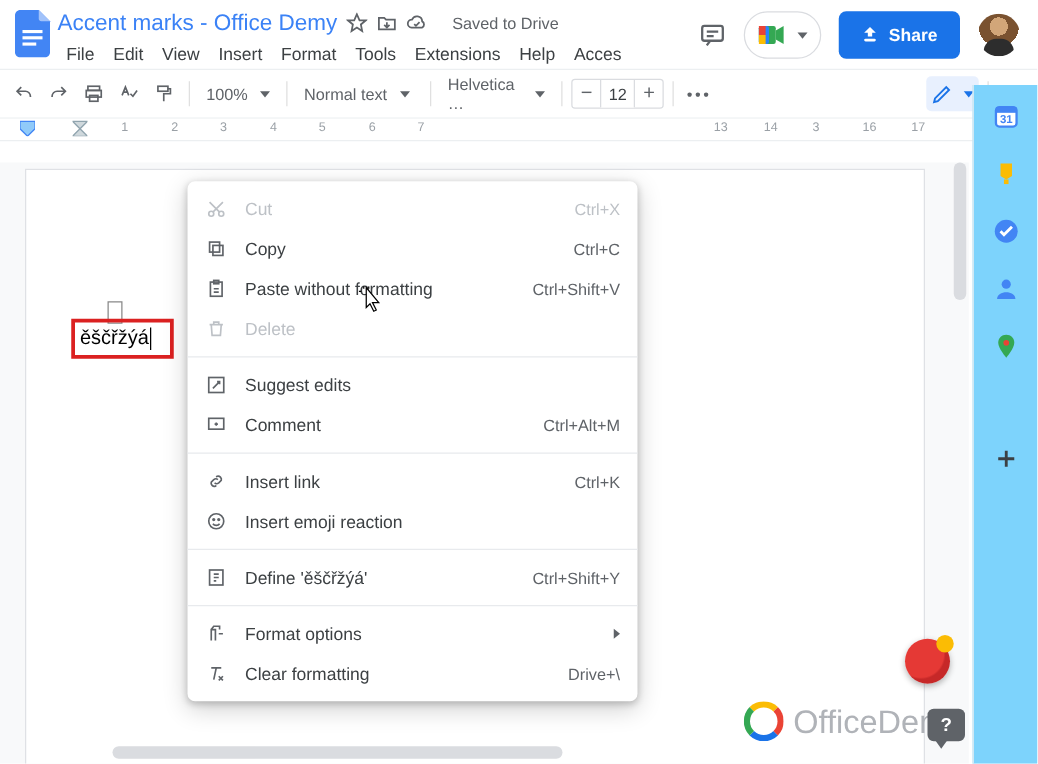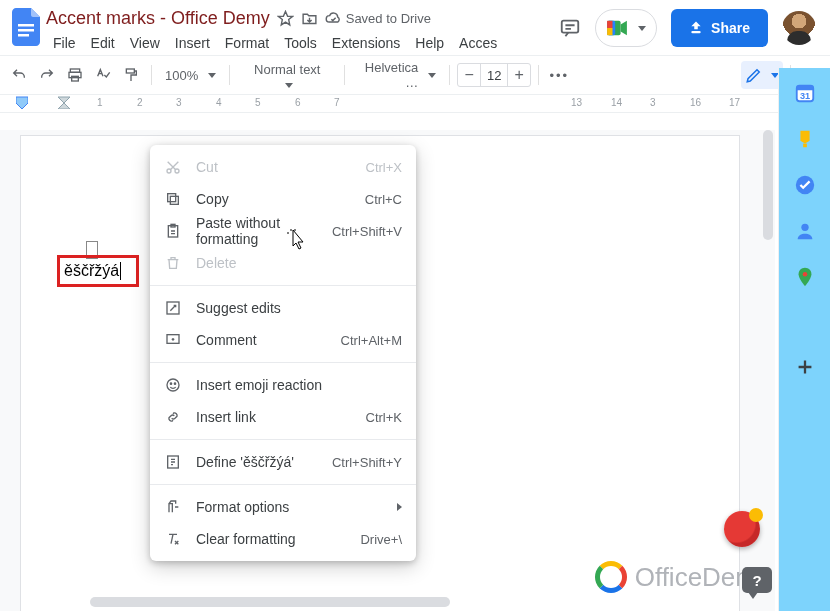"Accent marks - Office Demy" .doc-title { color: #7f1d1d -> #3b82f6 }
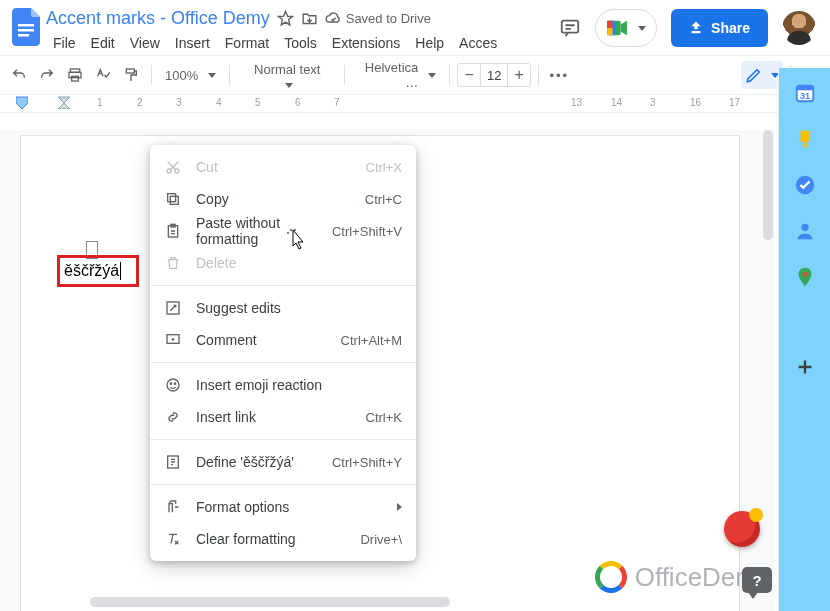"Saved to Drive" .saved { gap: 4px -> 20px }
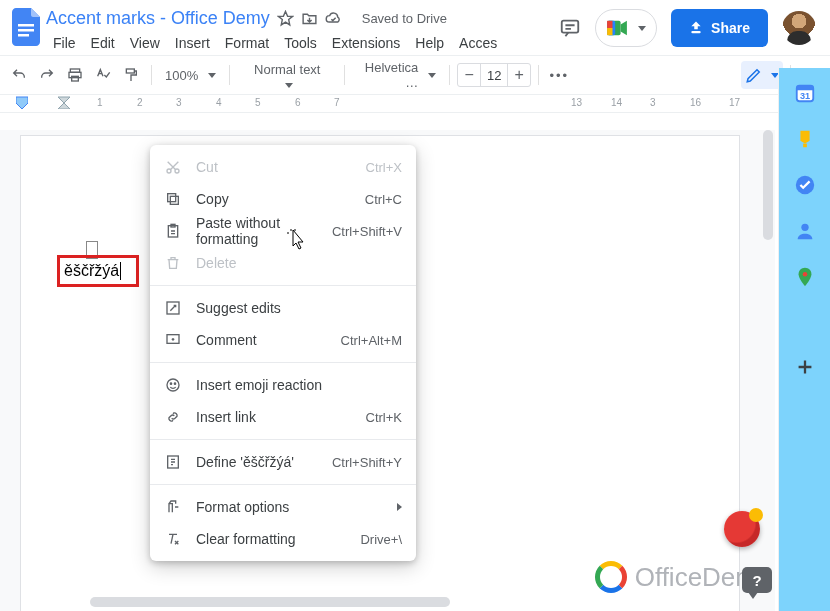"100%" .tb-drop { text-align: right -> none }
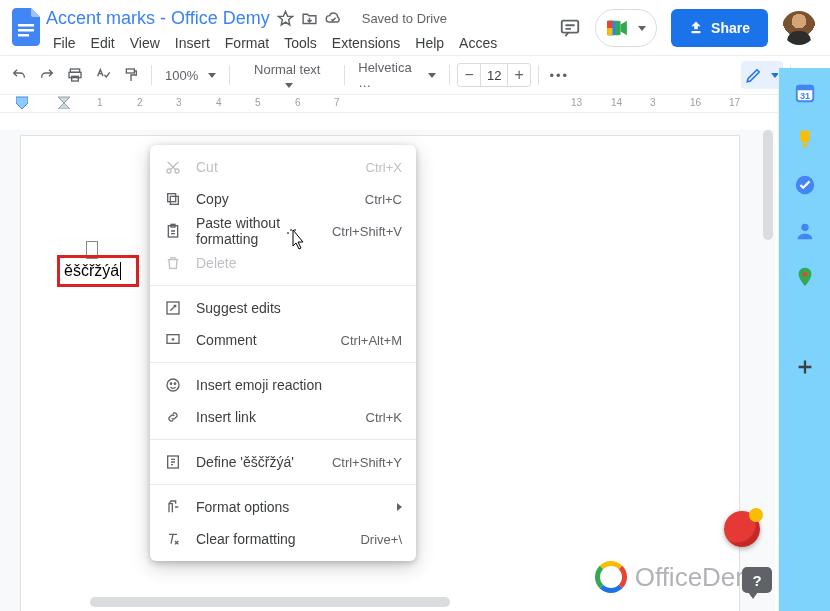"Normal text" div.tb-drop { flex-direction: column -> none }
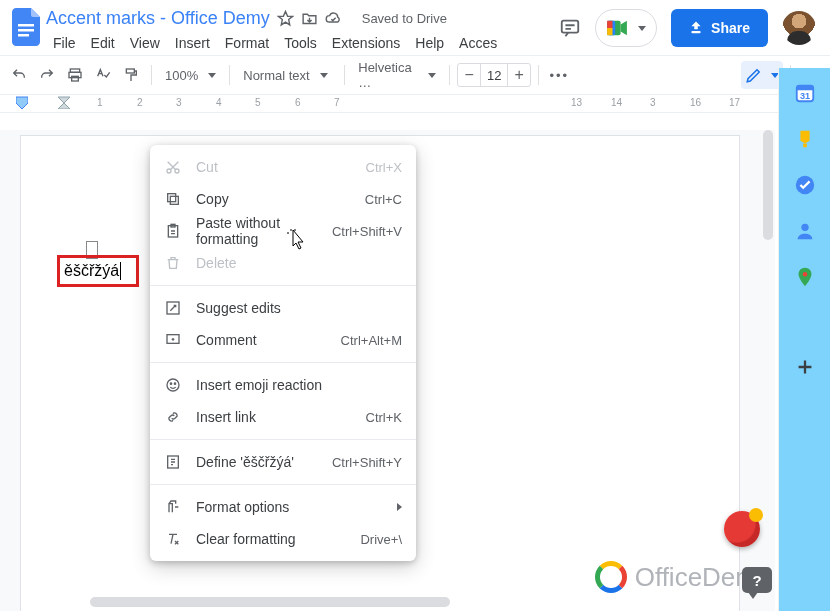"Cut" .ctx-menu { width: 266px -> 360px }
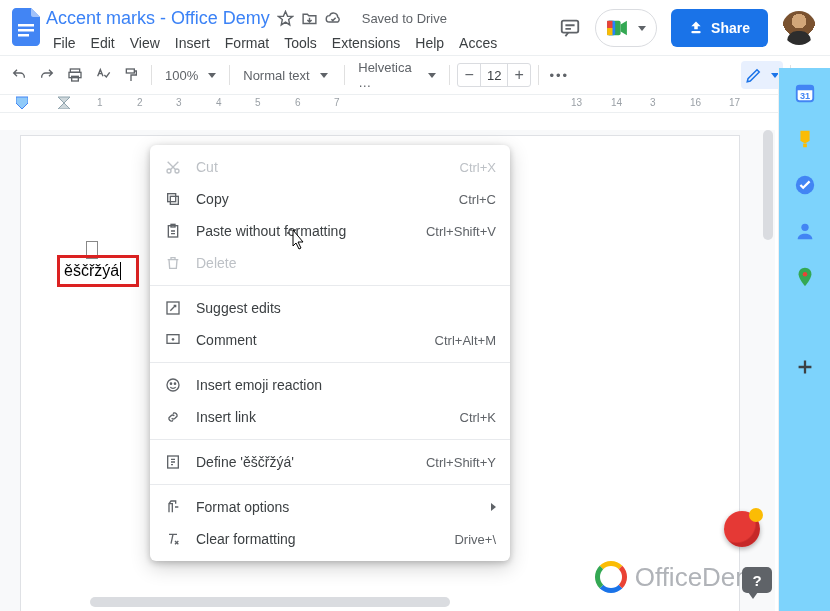"Insert emoji reaction" div.ctx-item { order: before "Insert link" -> after "Insert link" }
